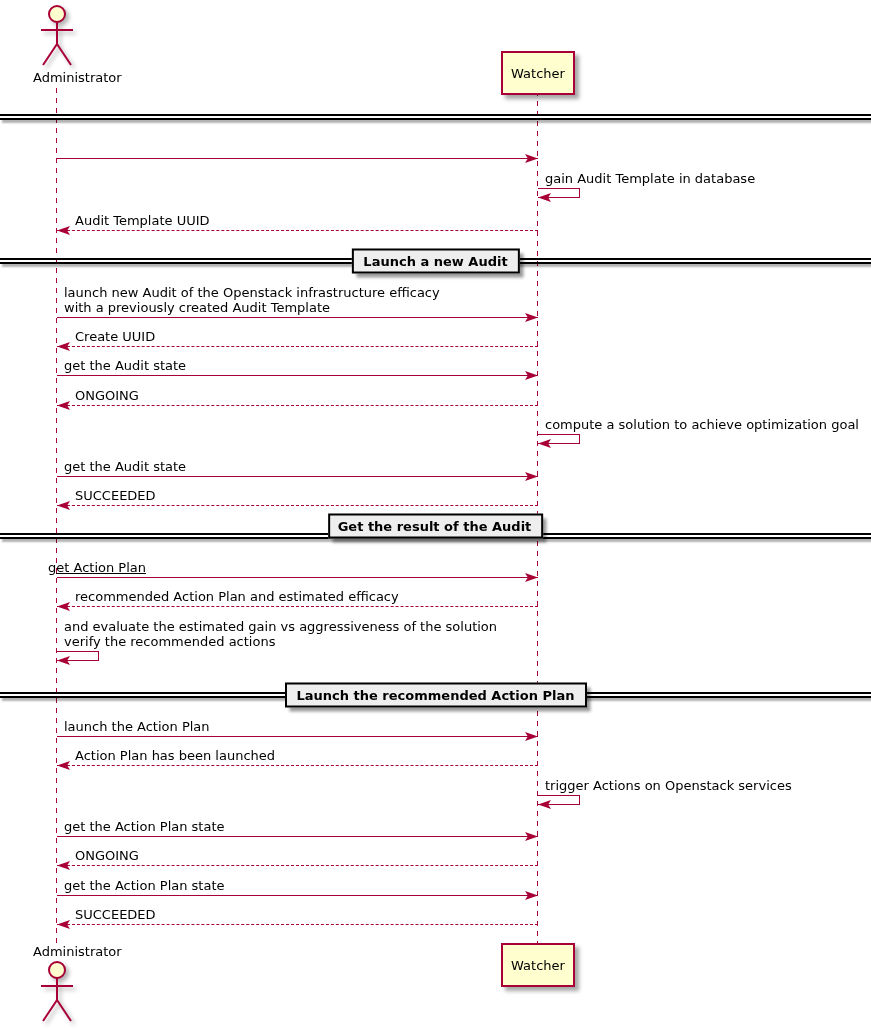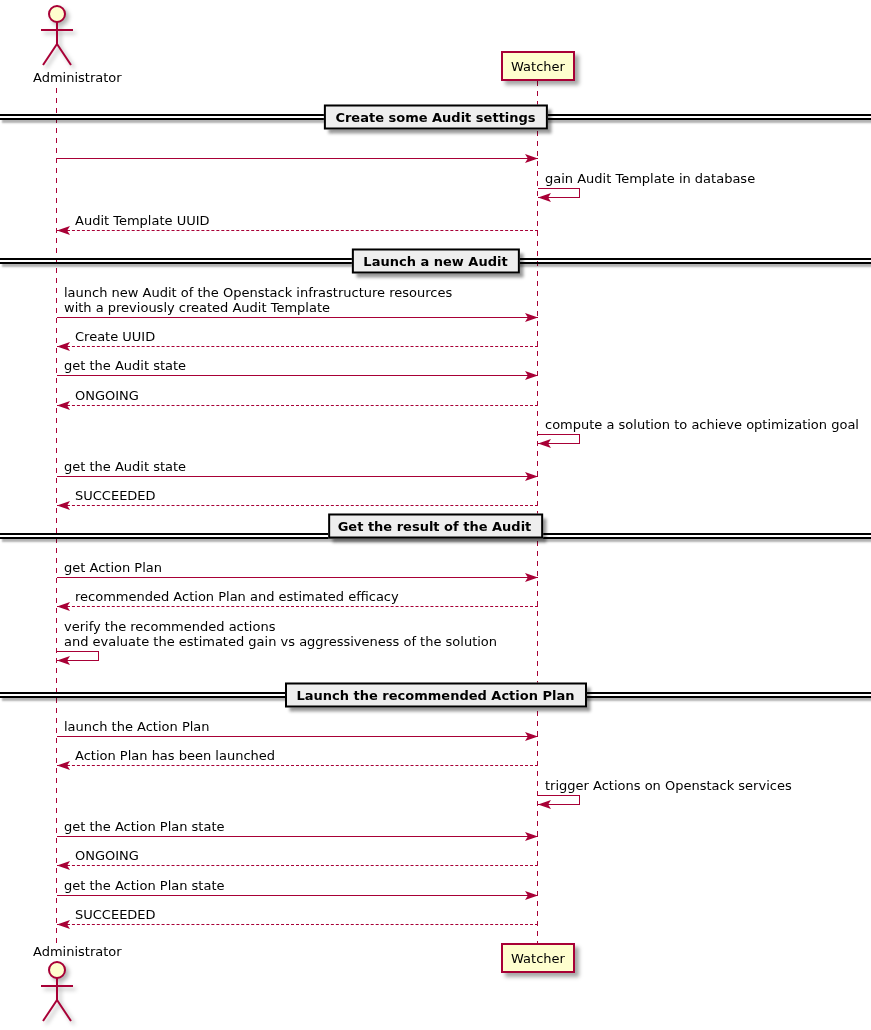"Watcher" .pbox { height: 30px -> 44px }
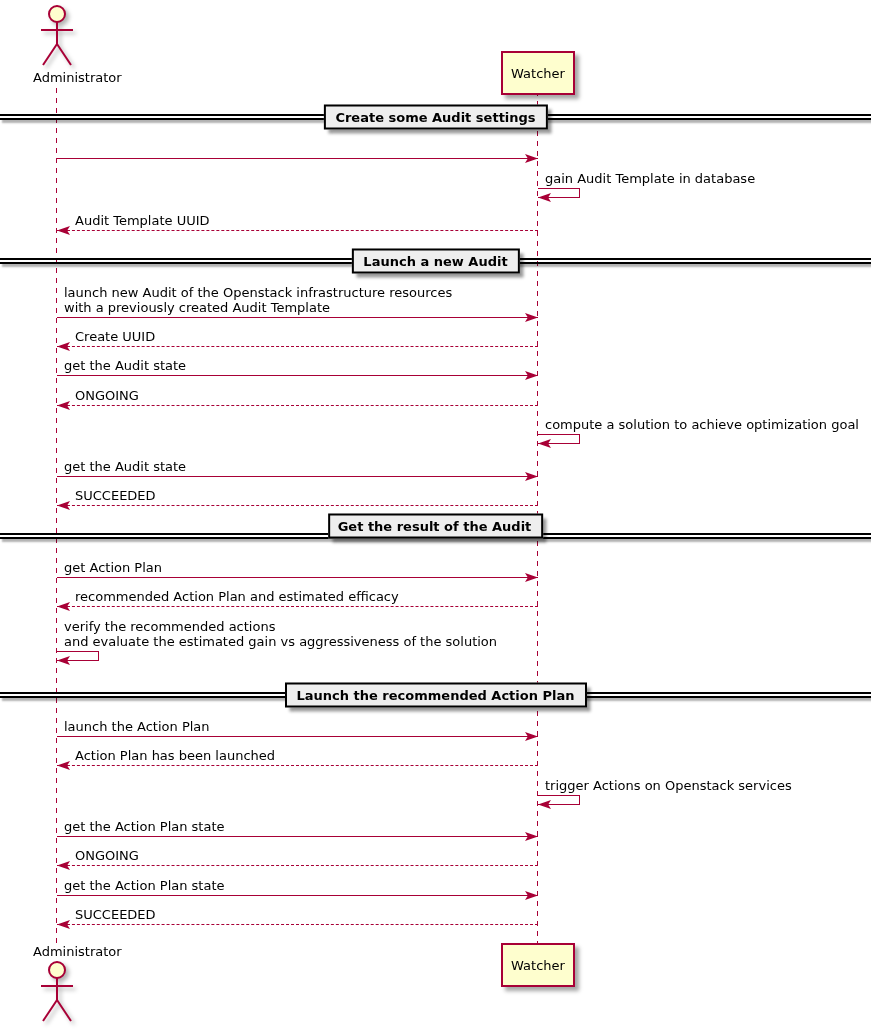"Create some Audit settings" div.divider-box { html: <div>Create some Audit settings</div> -> none }
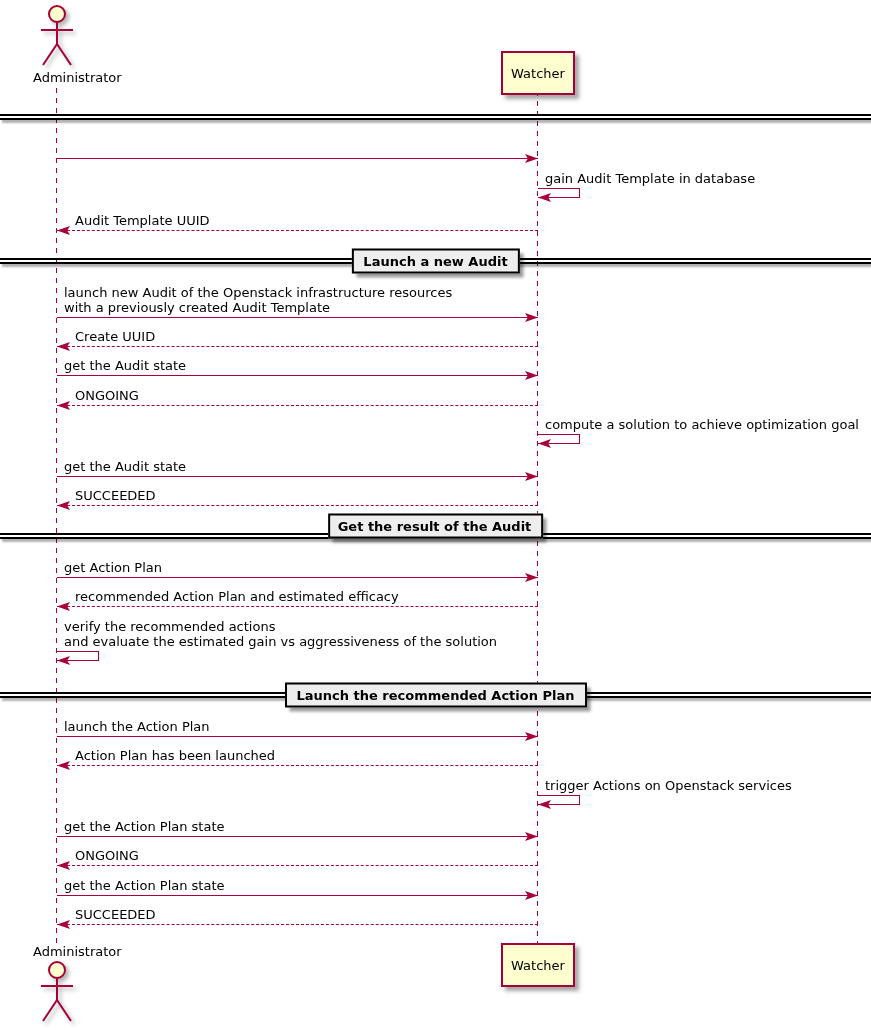"launch new Audit of the" div.msg-label-line { text: resources -> efficacy }
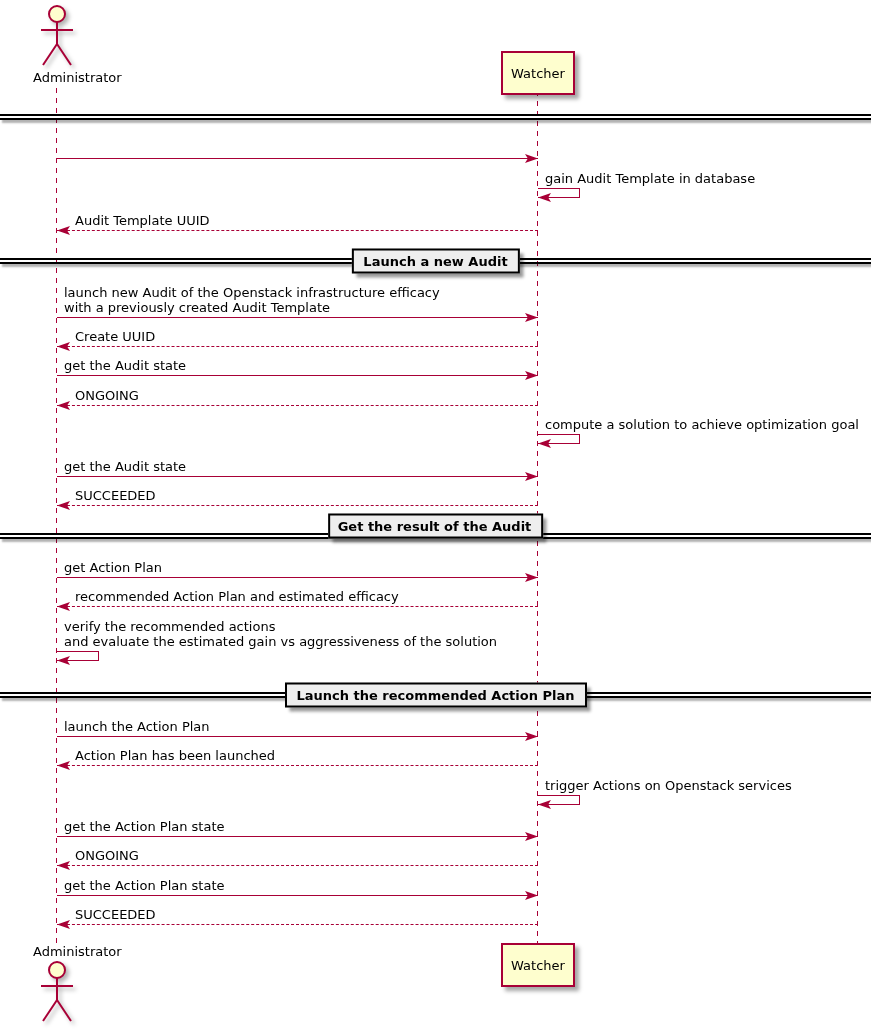"get Action Plan" div.msg-label { left: 64px -> 48px; text-decoration: none -> underline }
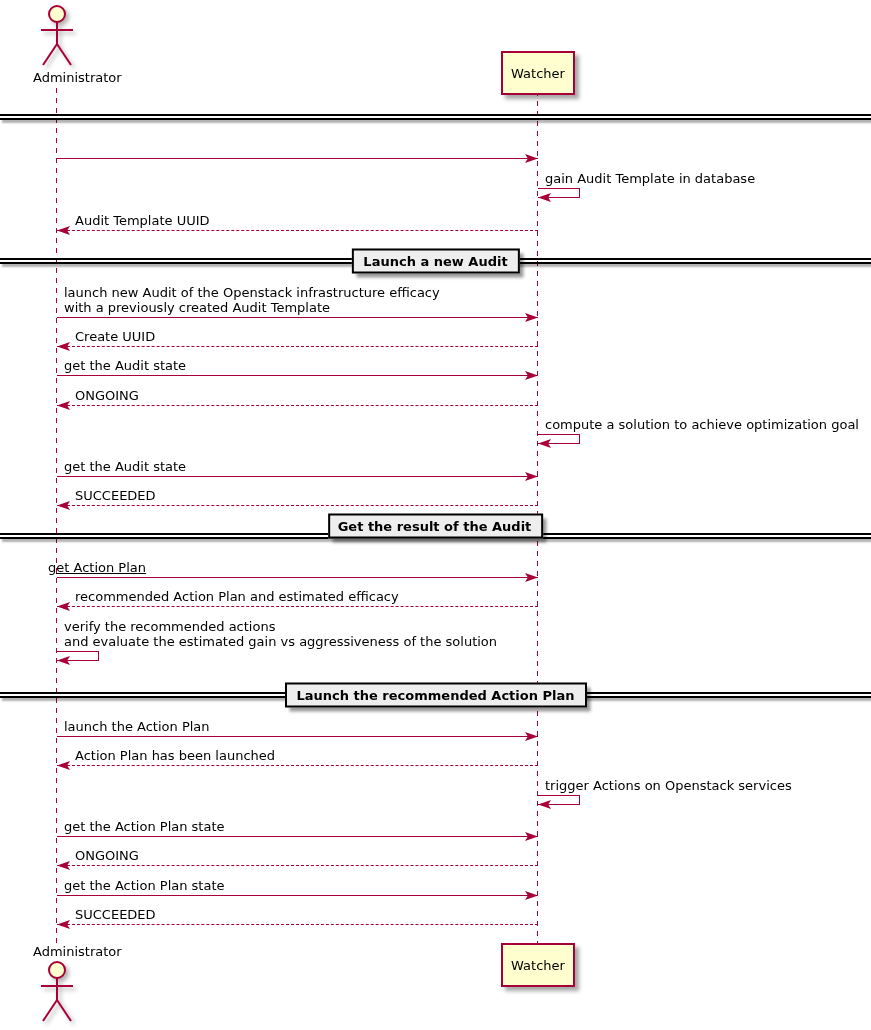"verify the recommended actions" div.msg-label-line { order: before "and evaluate the estimated gain" -> after "and evaluate the estimated gain" }
